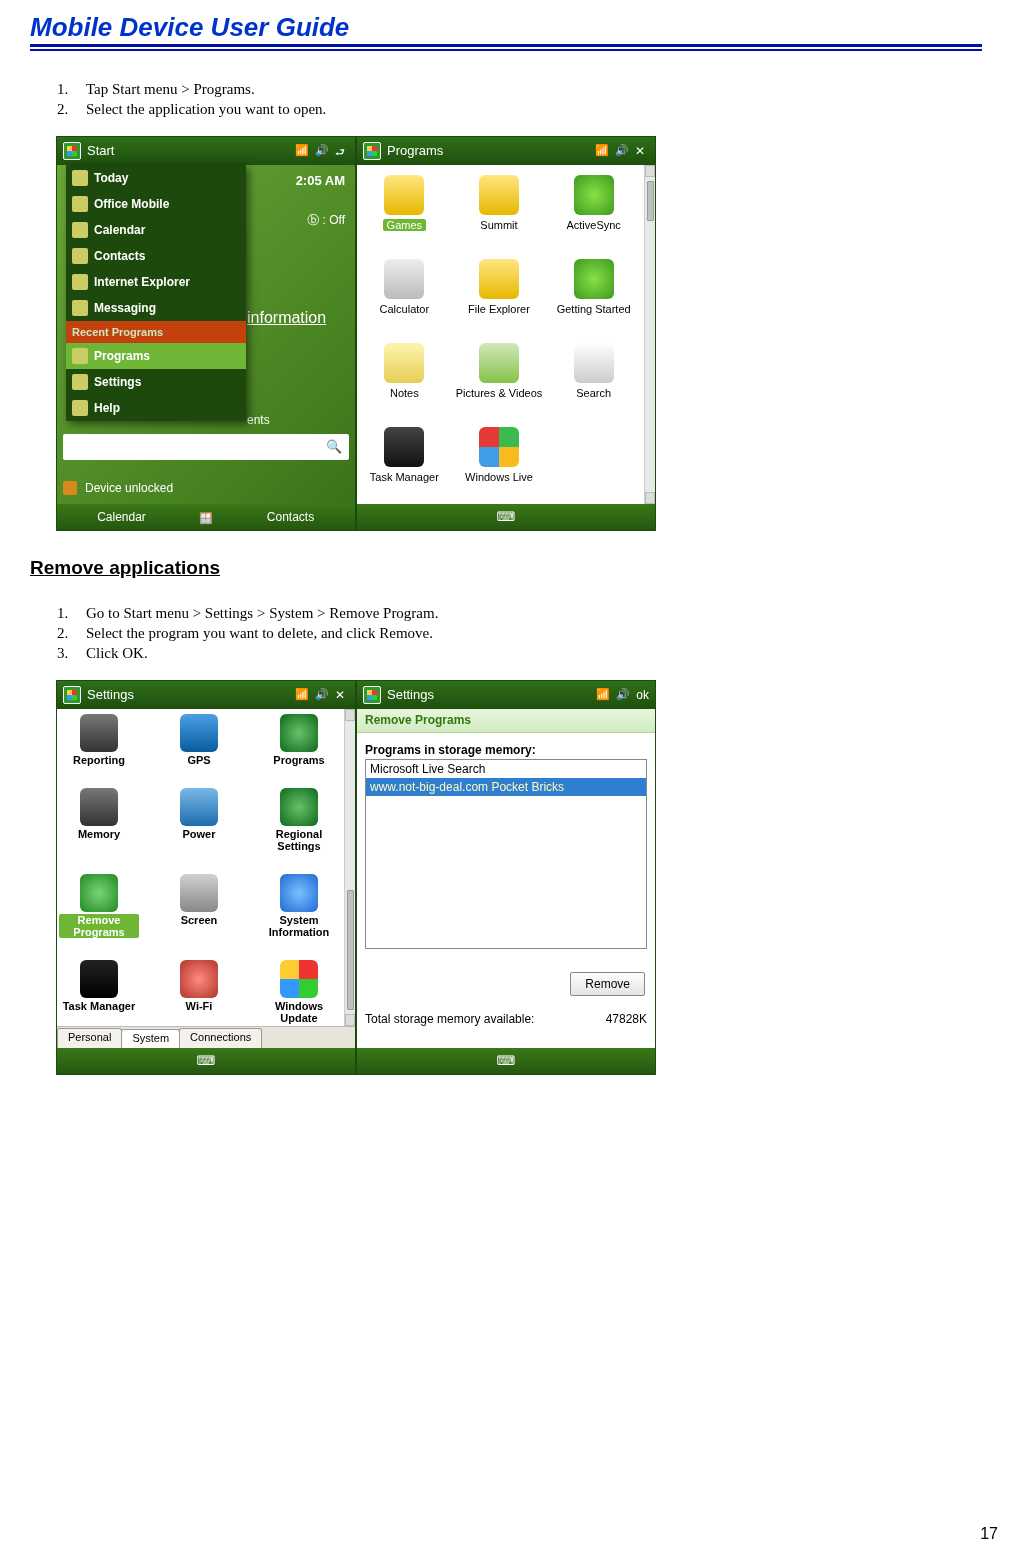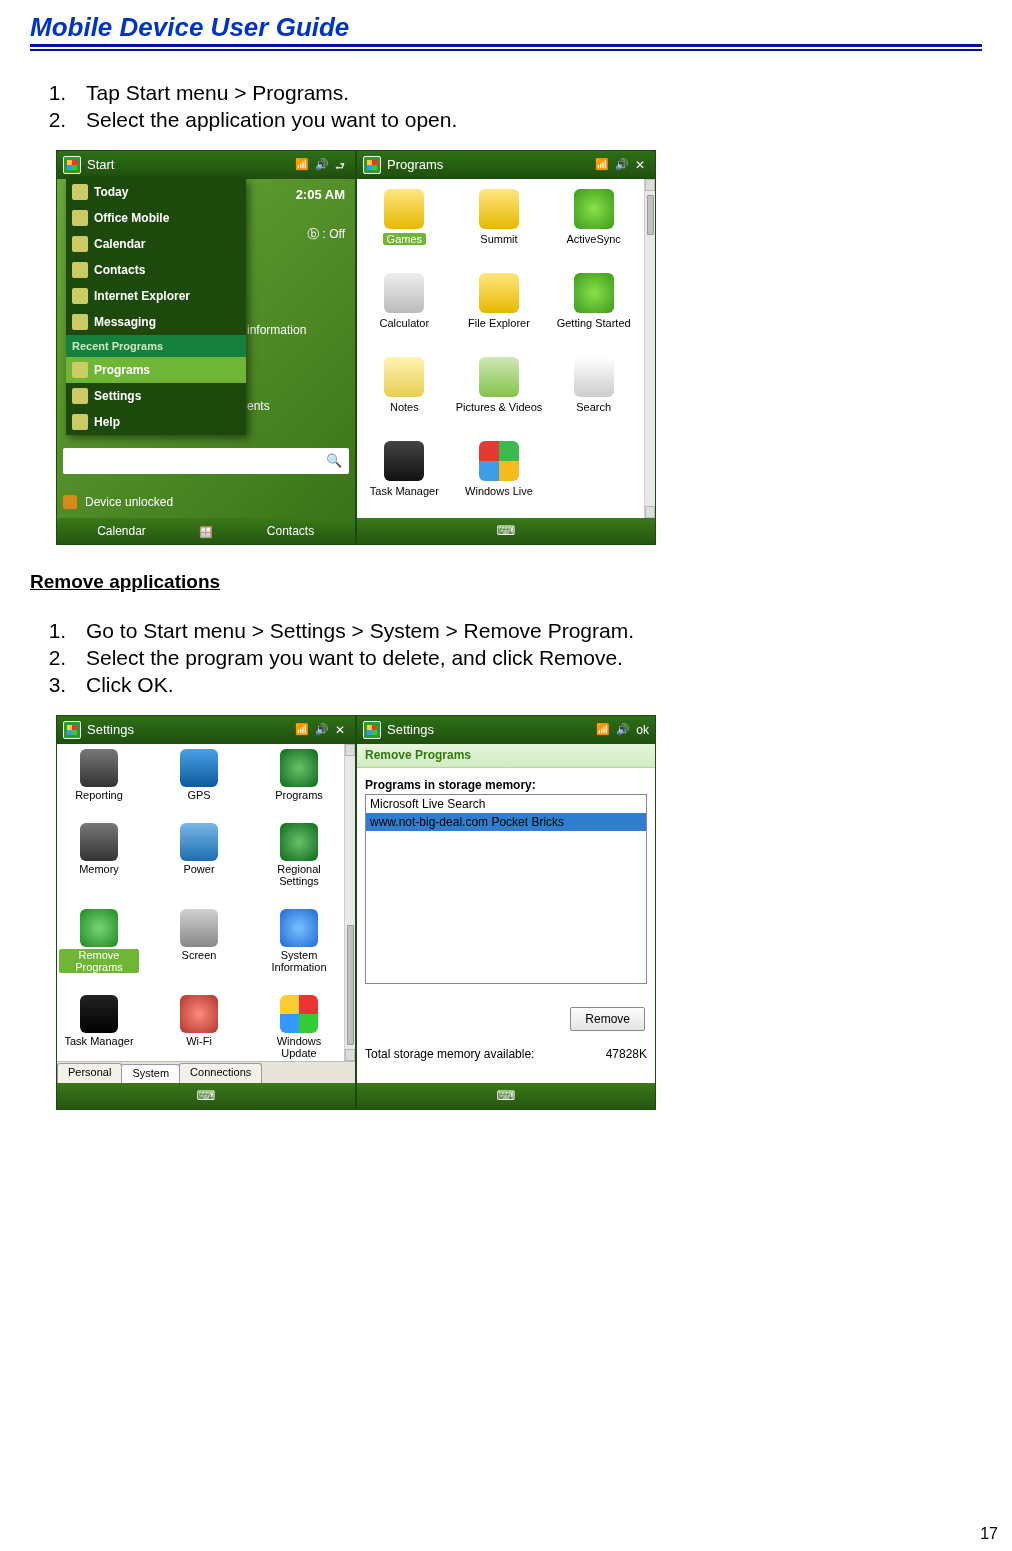"Tap Start menu > Programs." ol li { font-family: none -> Liberation Serif, serif; font-size: 21px -> 15px }
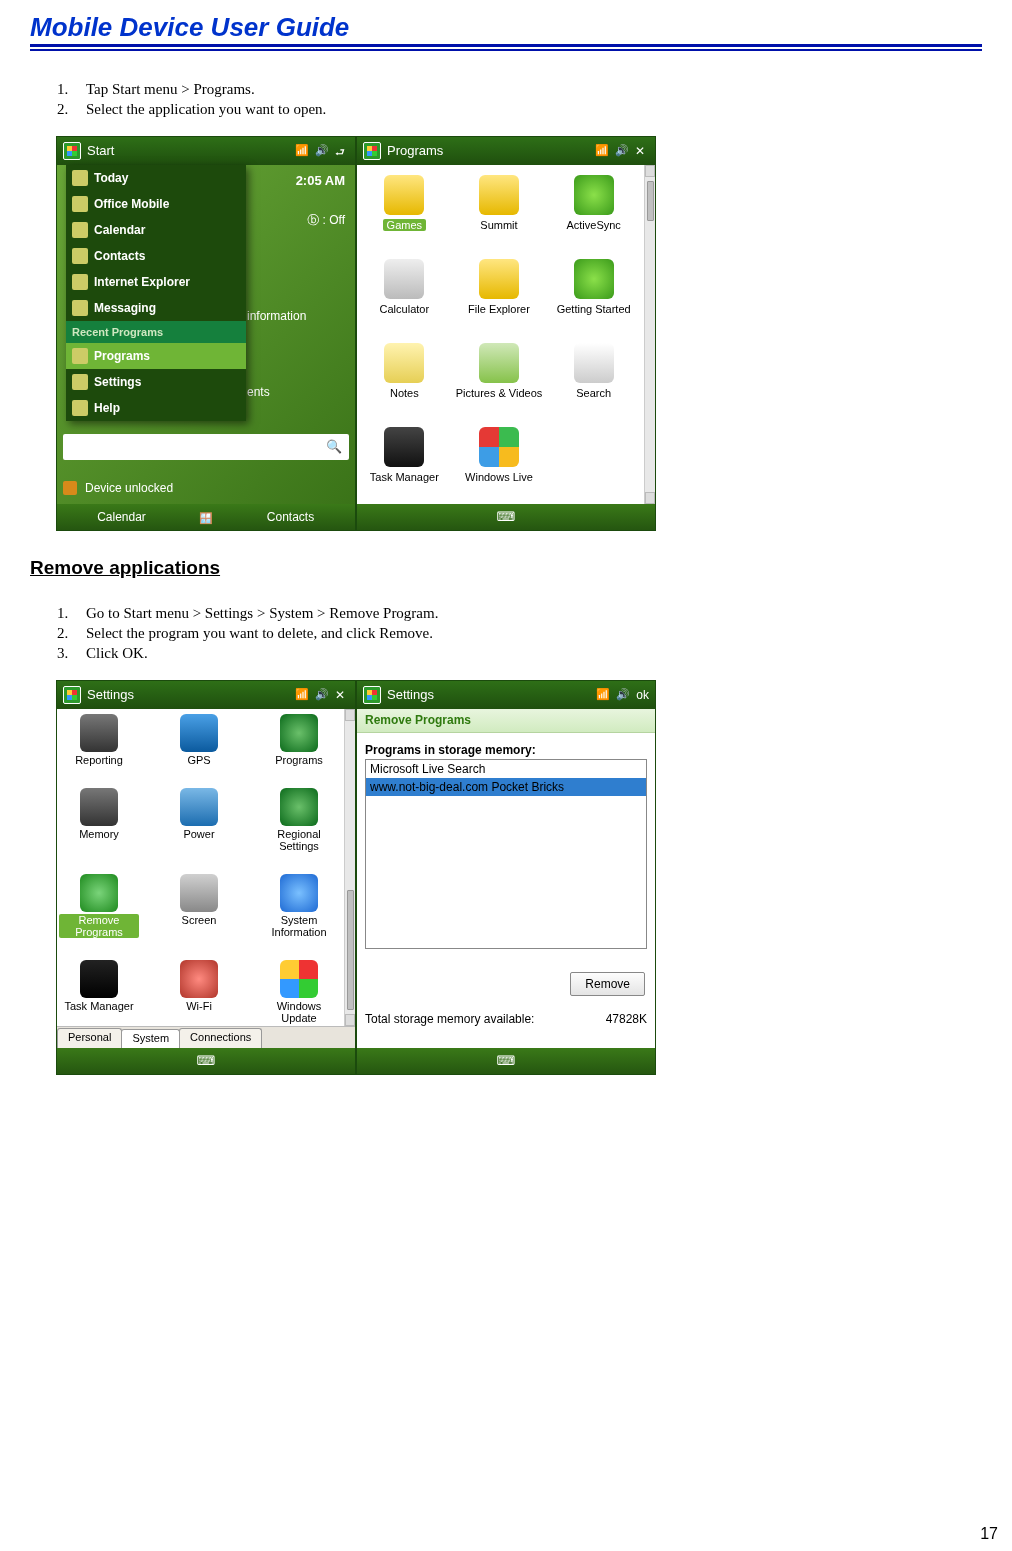"information" .info-txt { font-size: 12px -> 16px; margin-bottom: 62px -> 86px; text-decoration: none -> underline }
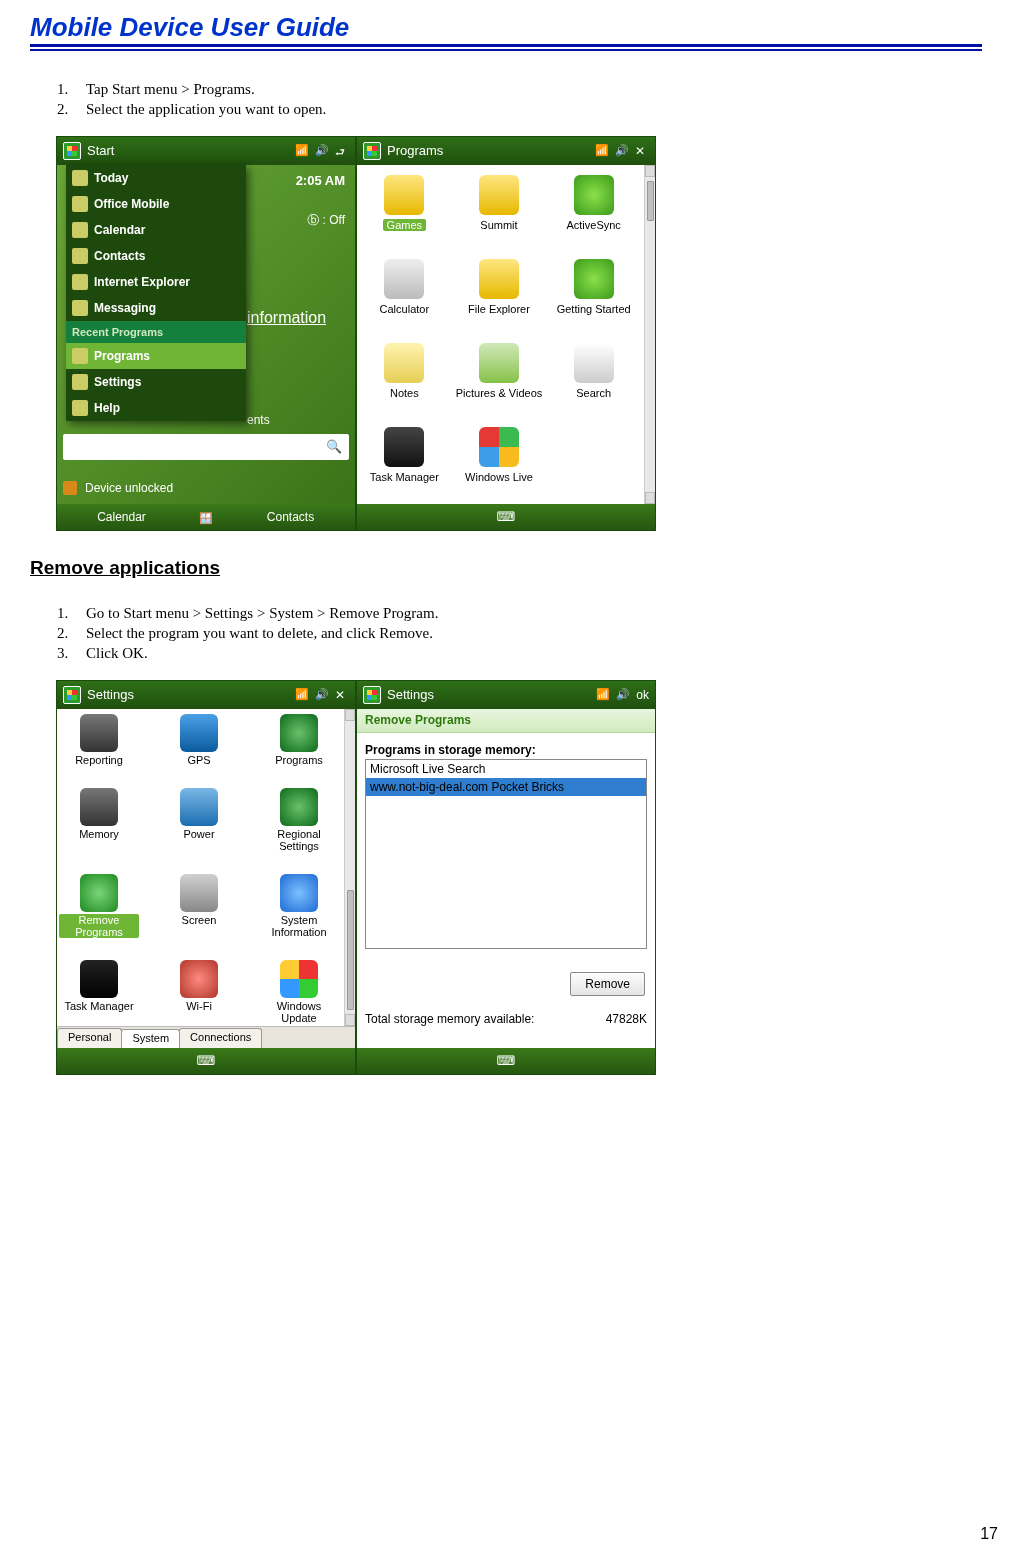"Recent Programs" .menu-sep { background: #15803d -> #c2410c }
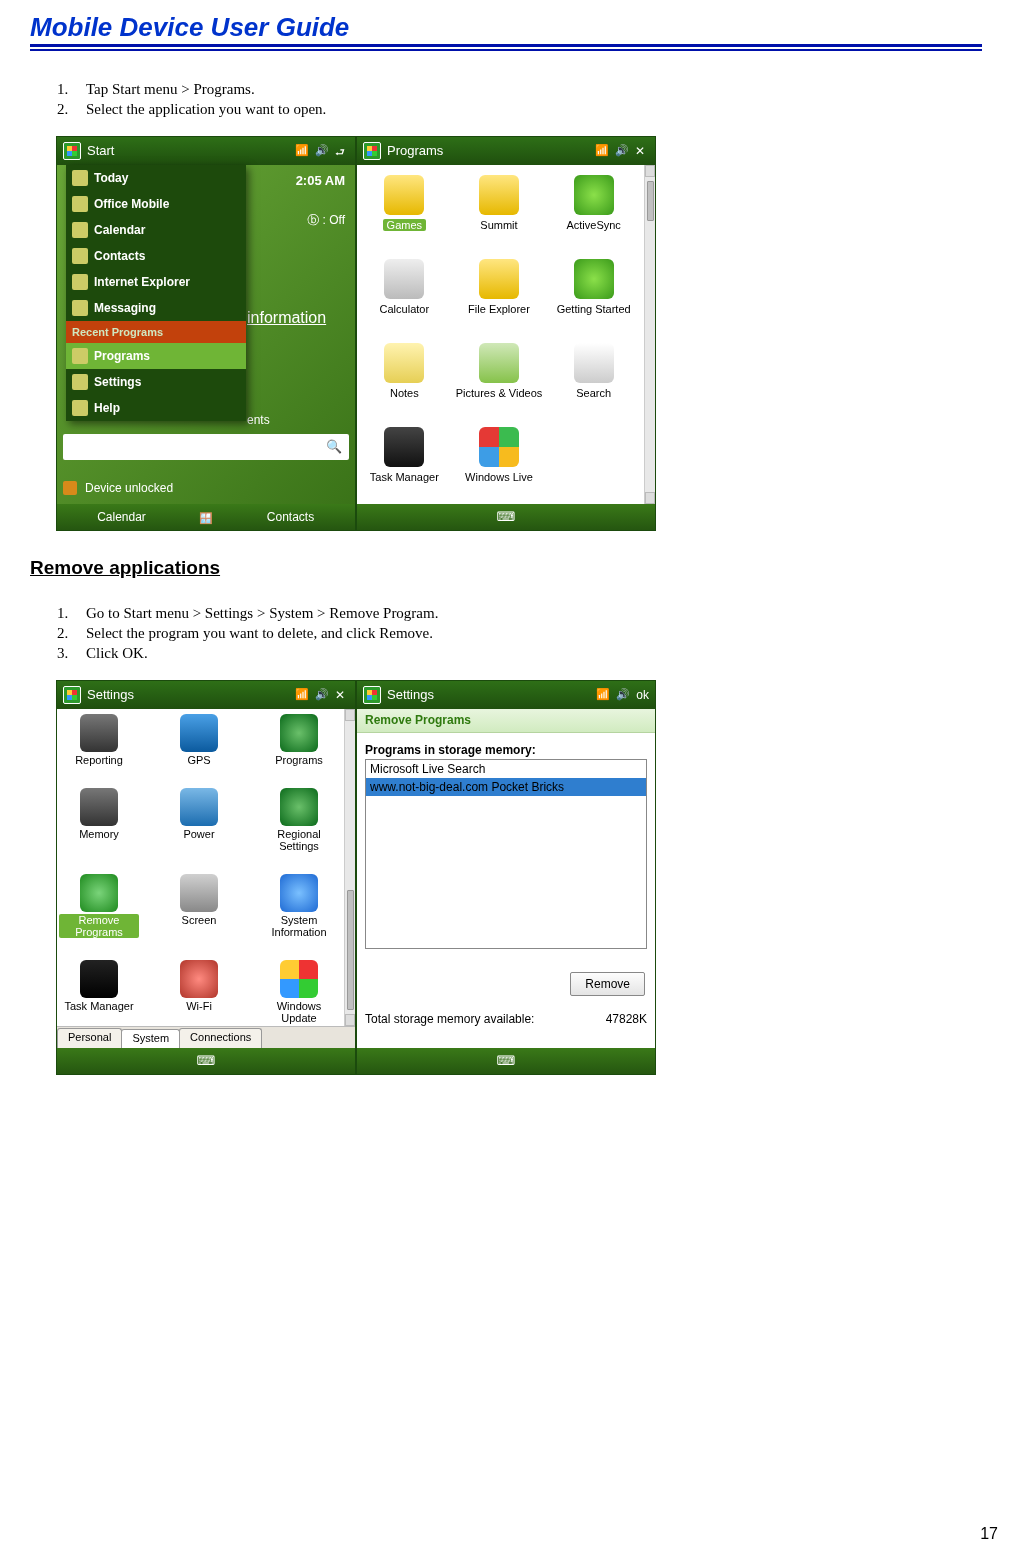"Reporting" .set-grid { font-weight: none -> bold }
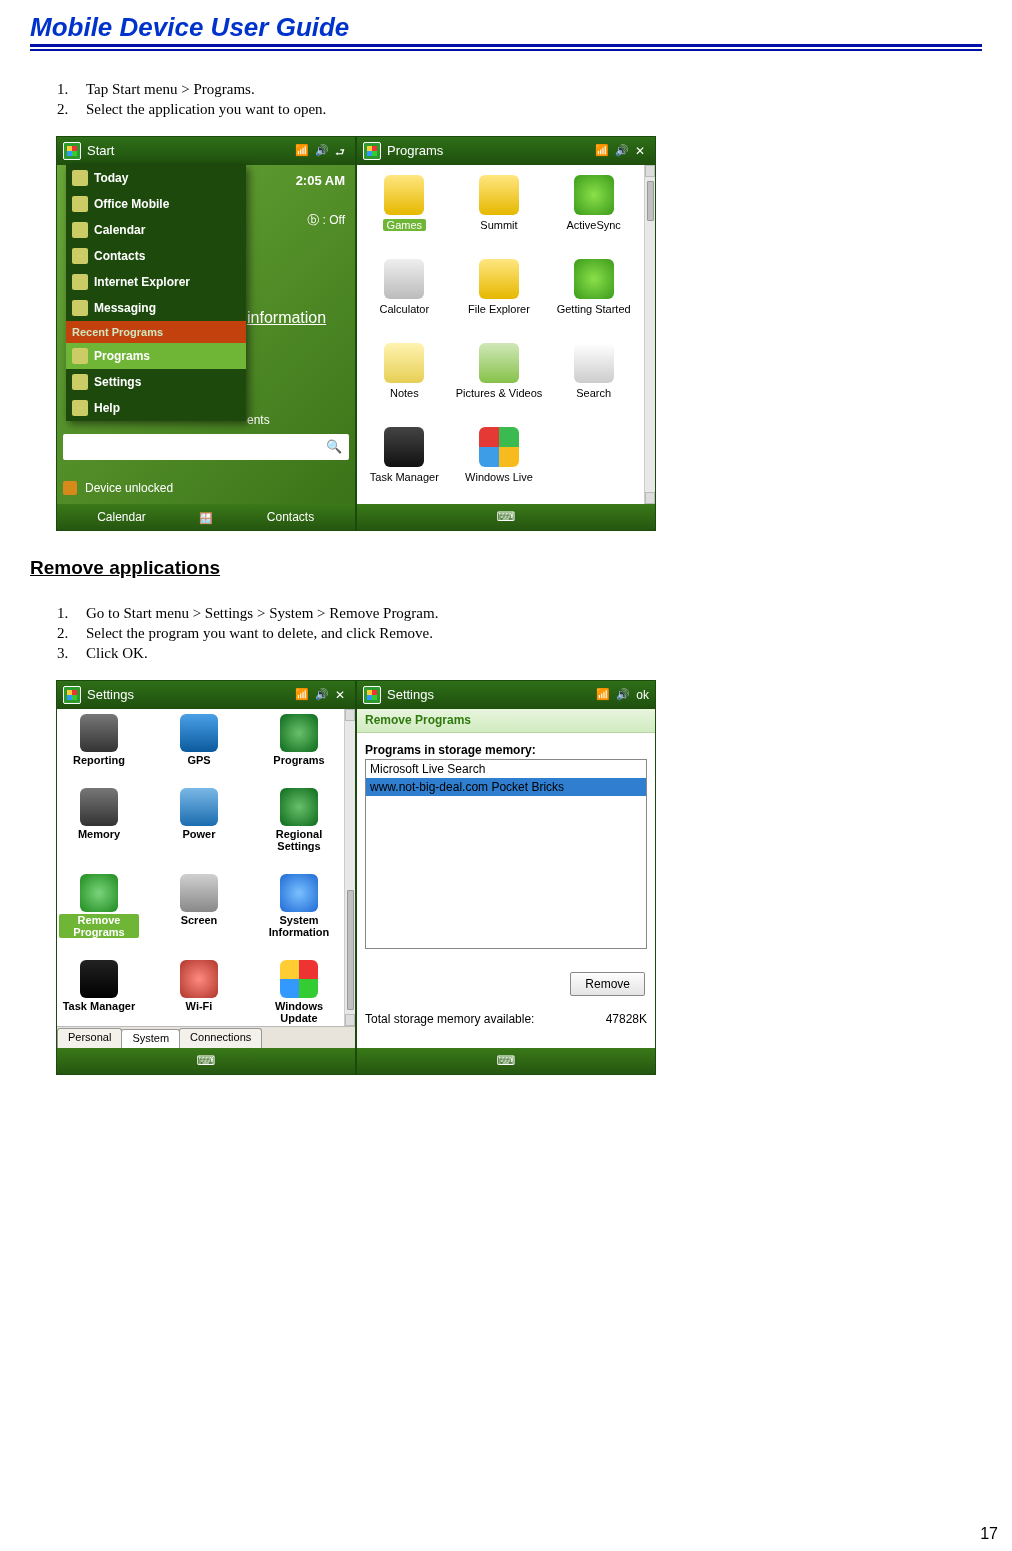"www.not-big-deal.com Pocket Bricks" .list-sel { color: #000000 -> #fef9c3 }
